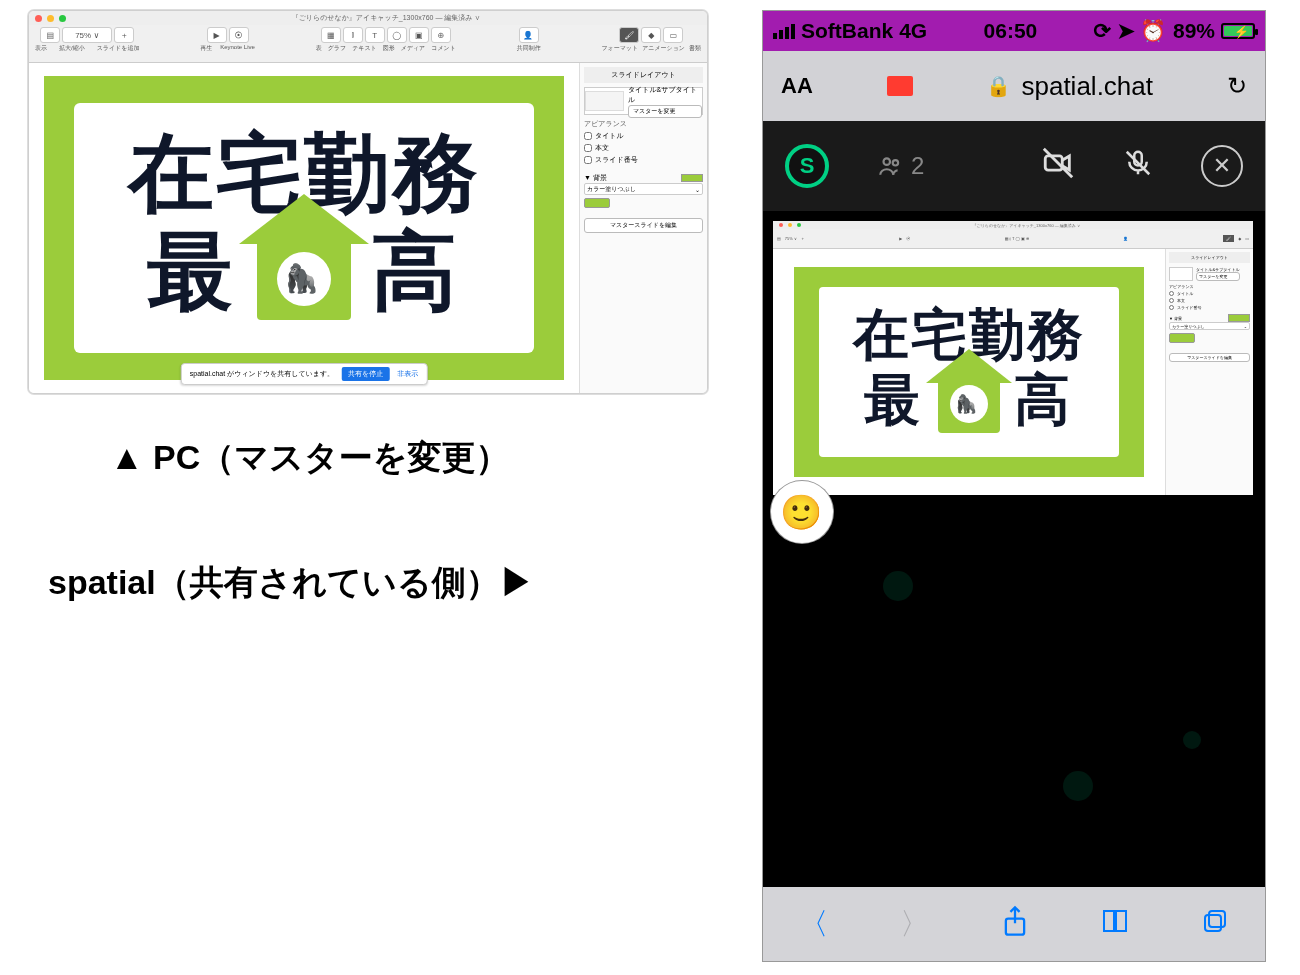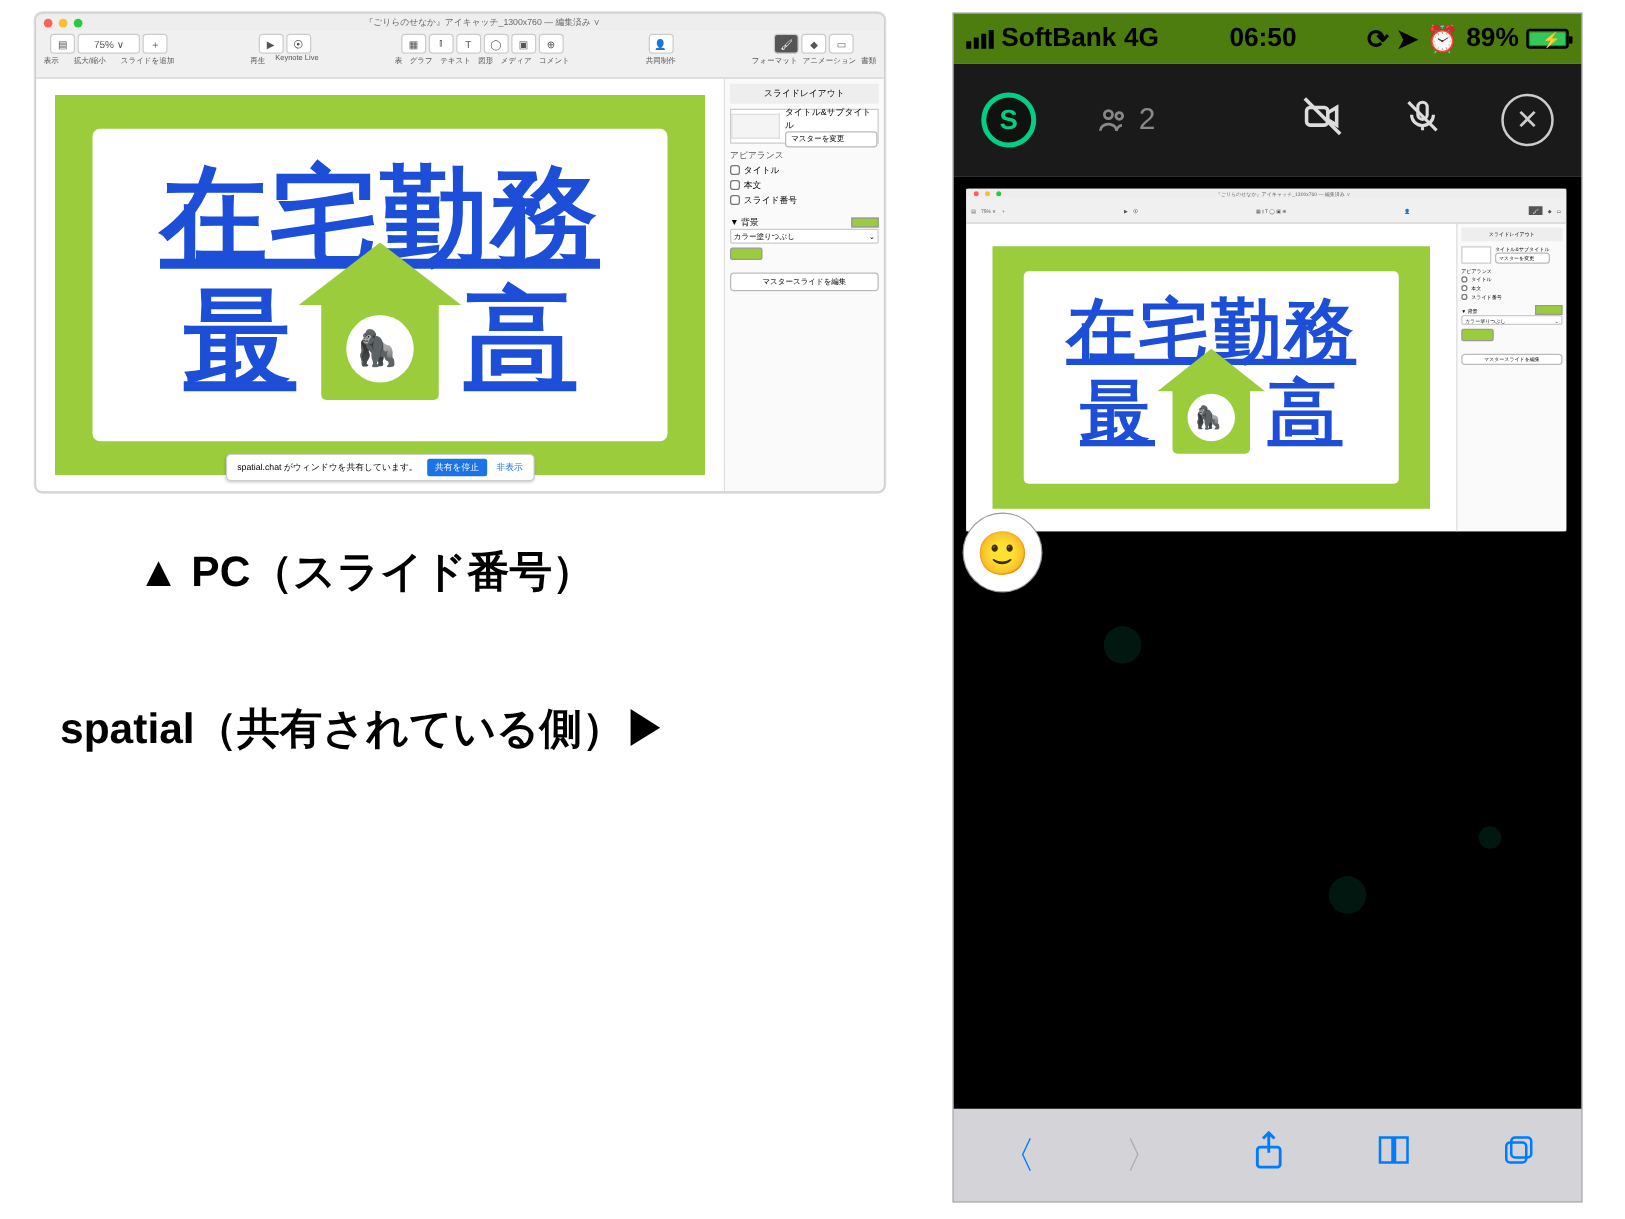"SoftBank" .status-bar { background: #4d7c0f -> #a21caf }
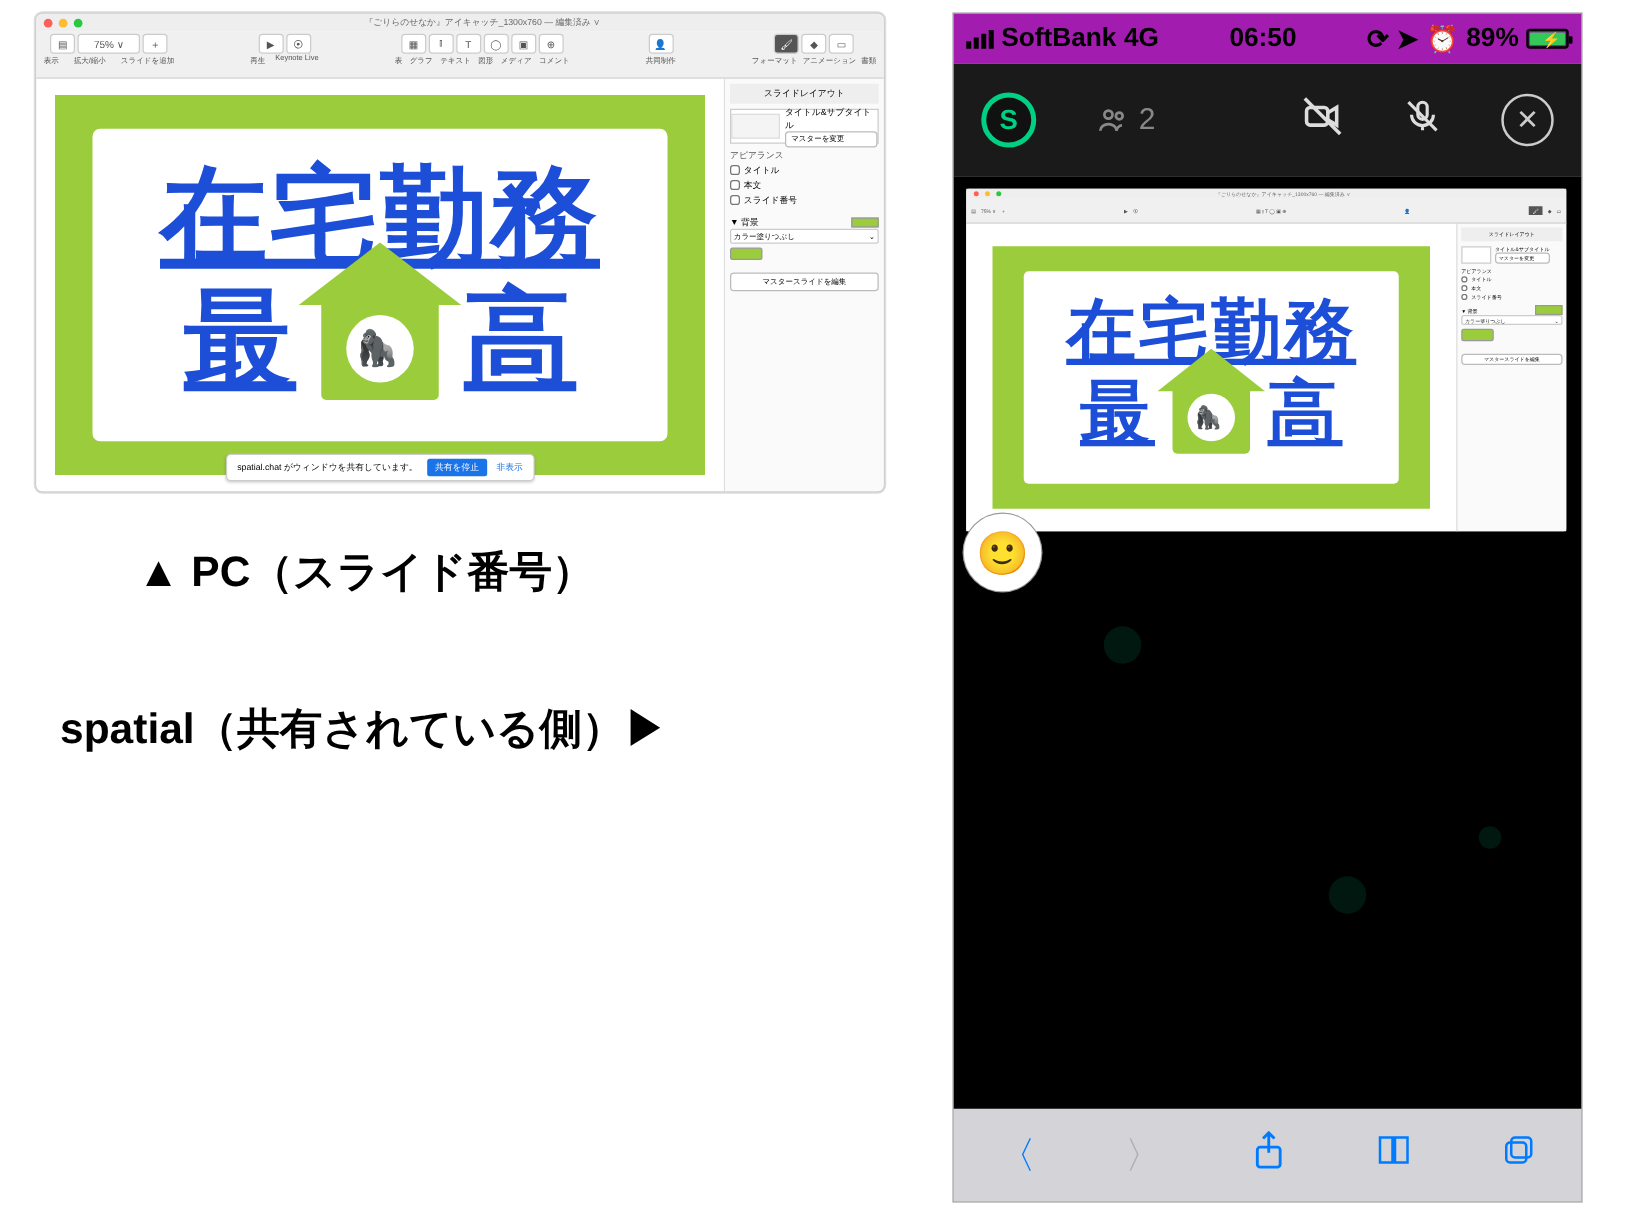"AA" div.safari-url { html: none -> <div> <span>AA</span> <span></span> <span> <span>🔒</span> <span>spatial.chat</span> </span> <span>↻</span> </div> }
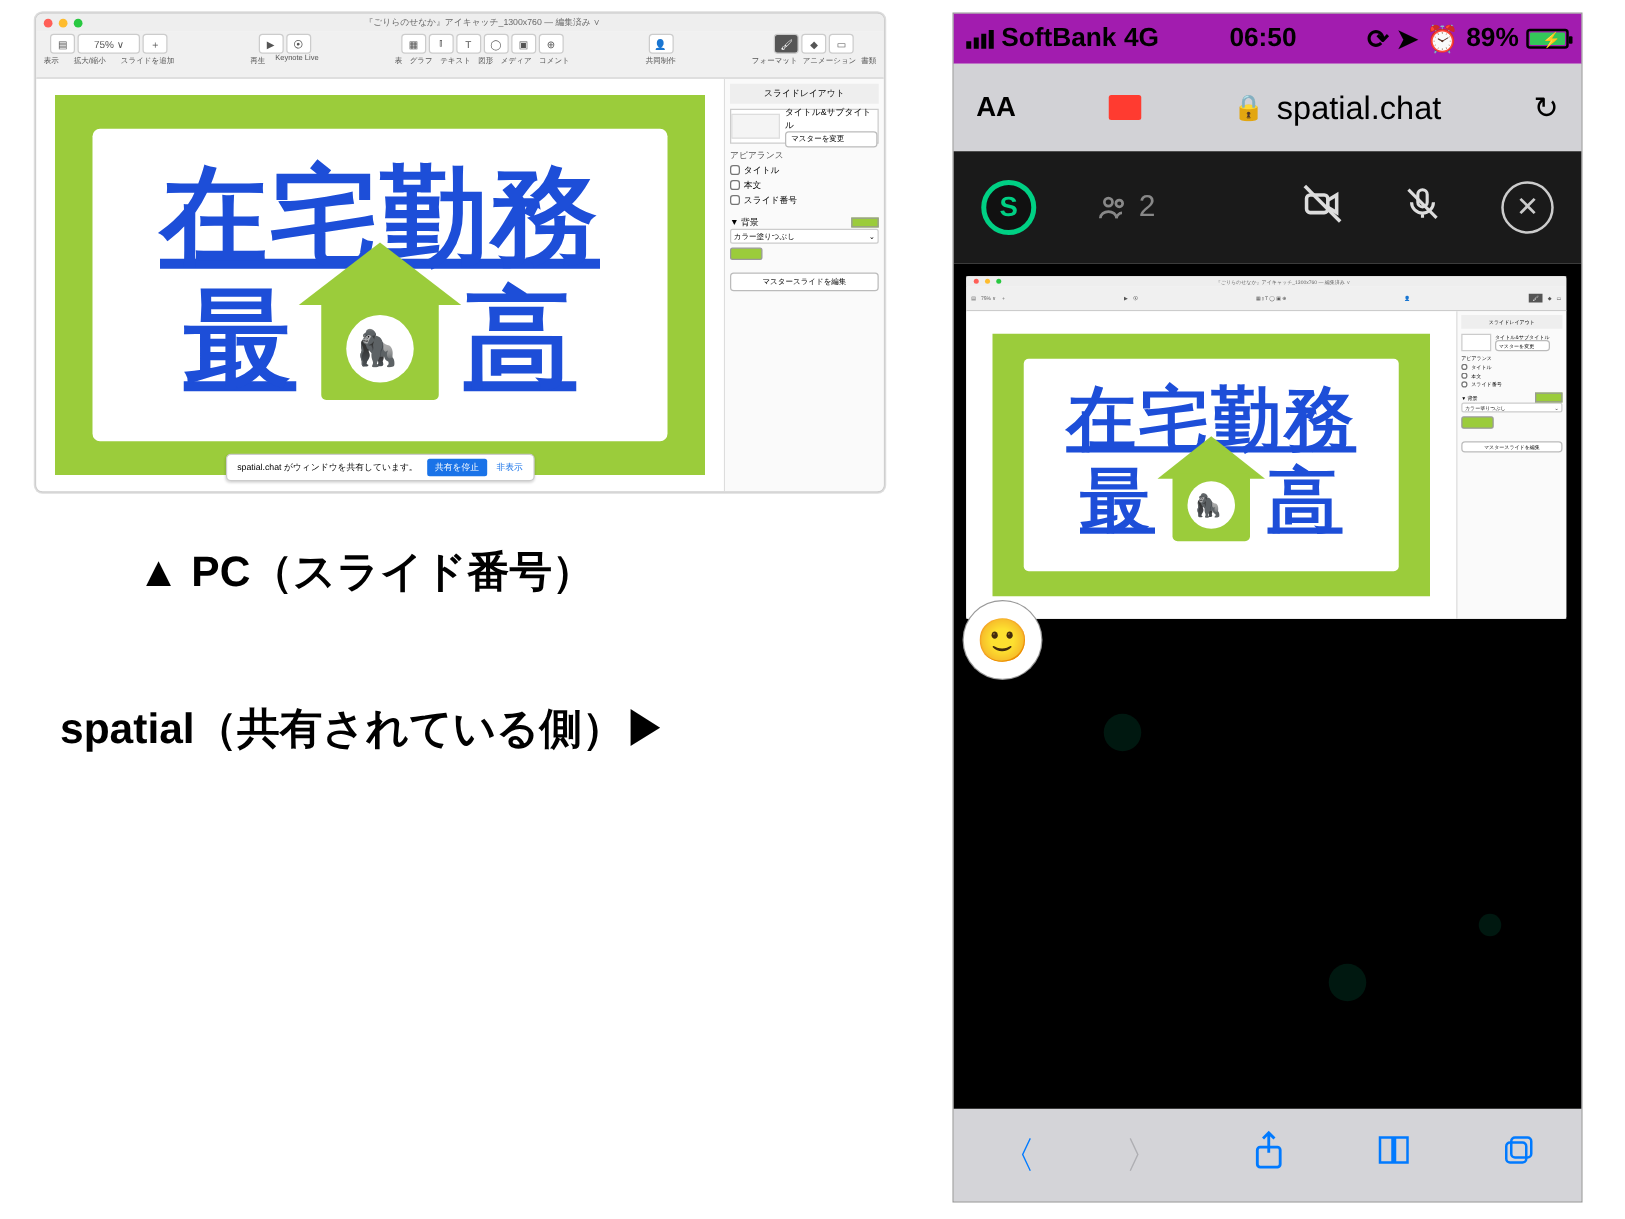"在宅勤務" .kanji-row { color: #1d4ed8 -> #0f172a; text-decoration: underline -> none }
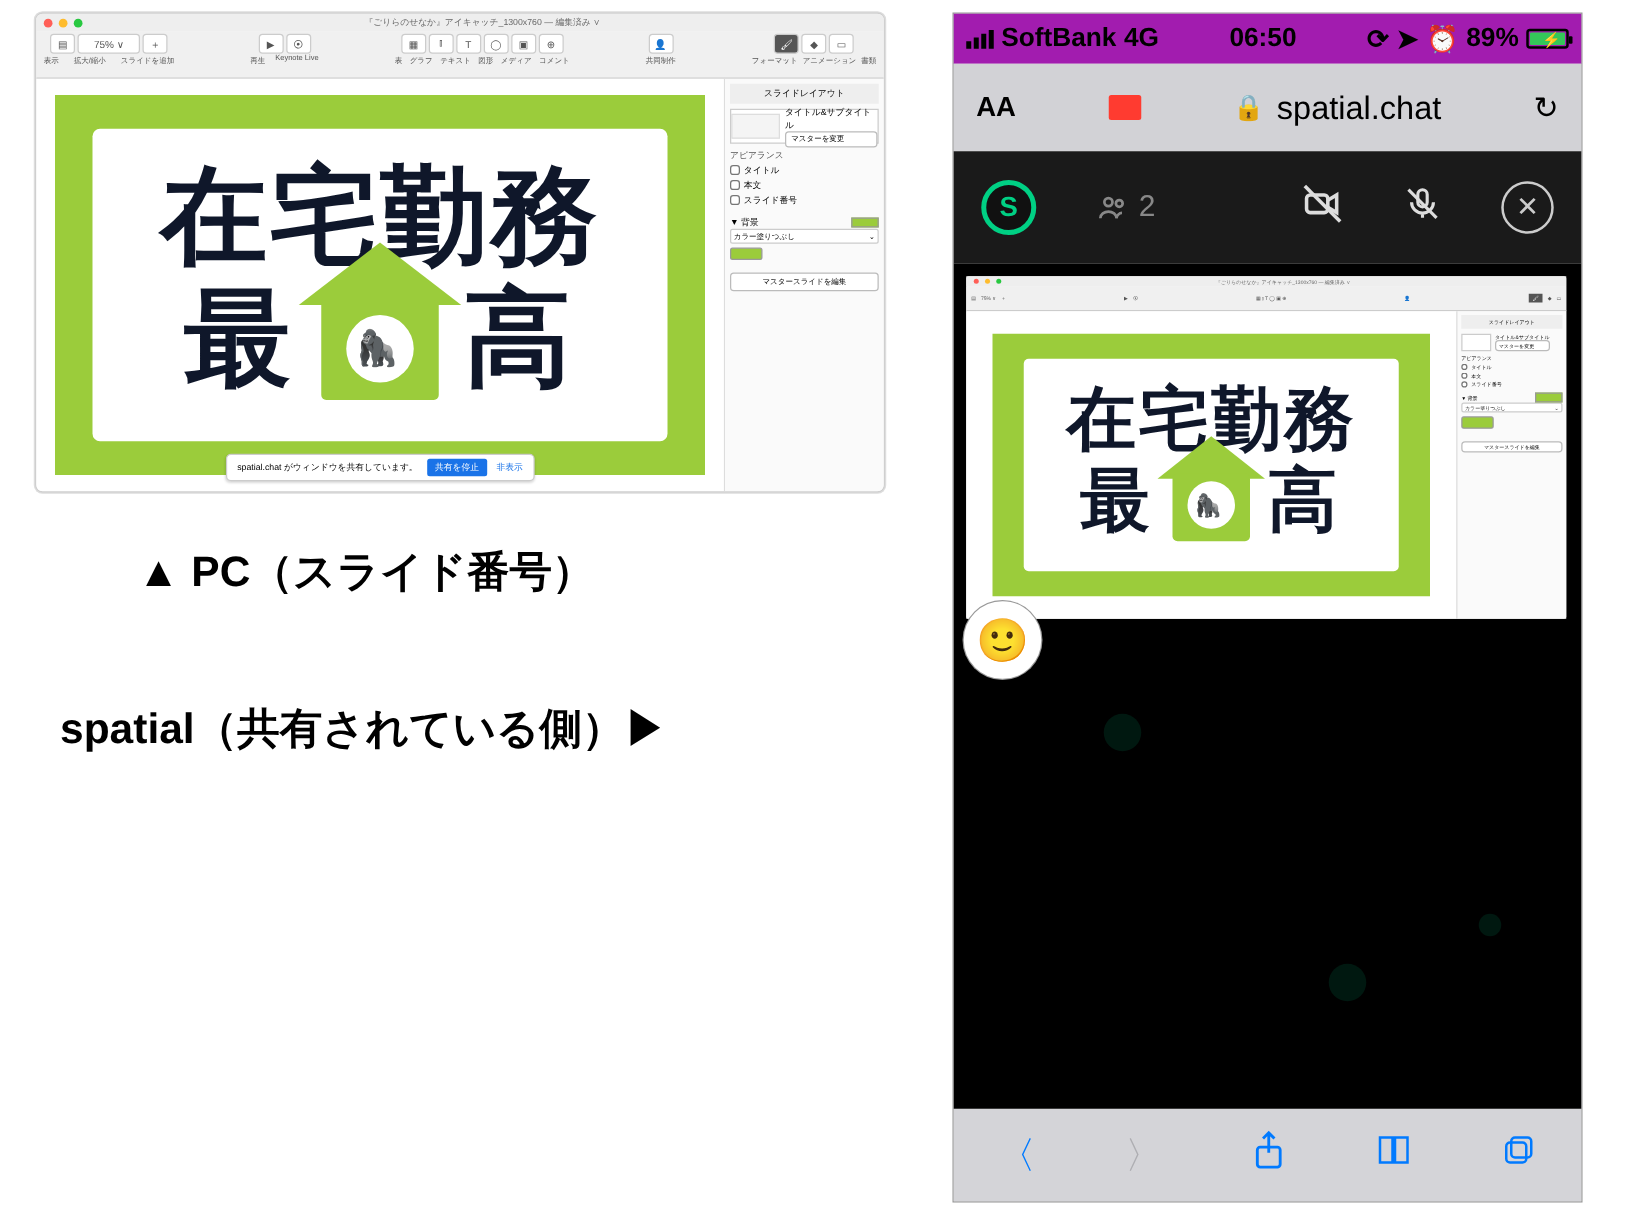"▲ PC（スライド番号）" div.caption1 { text: スライド番号 -> マスターを変更 }
